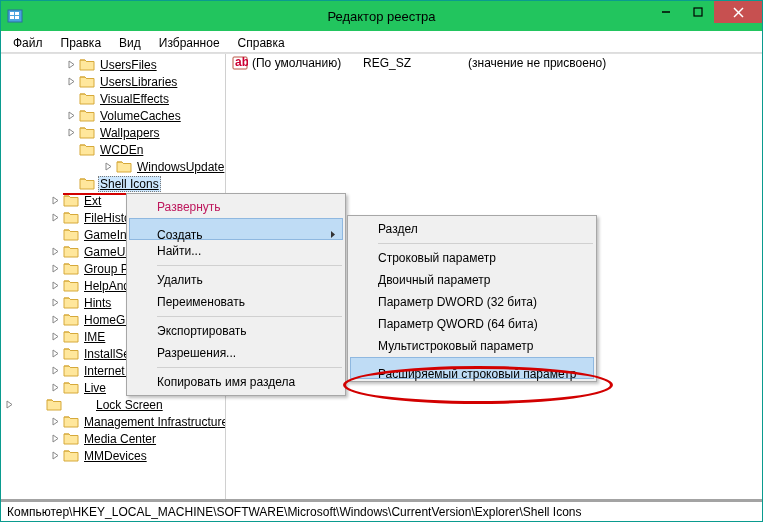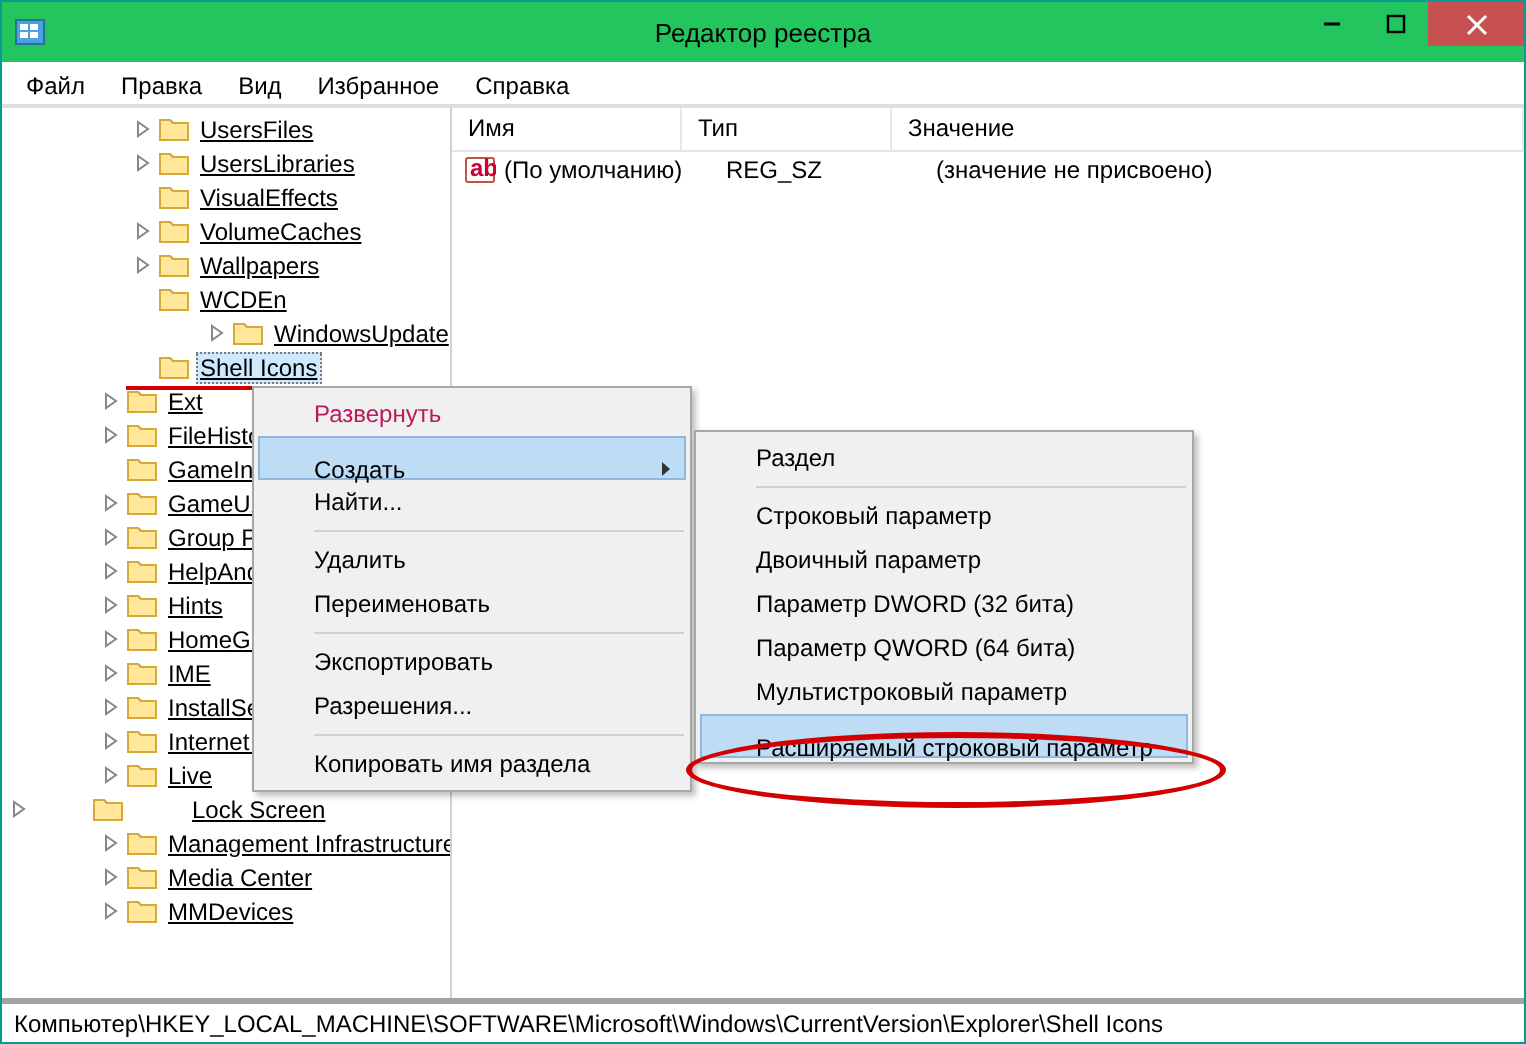"Имя" div.lv-header { html: <div> <div>Имя</div> <div>Тип</div> <div>Значение</div> </div> -> none }
